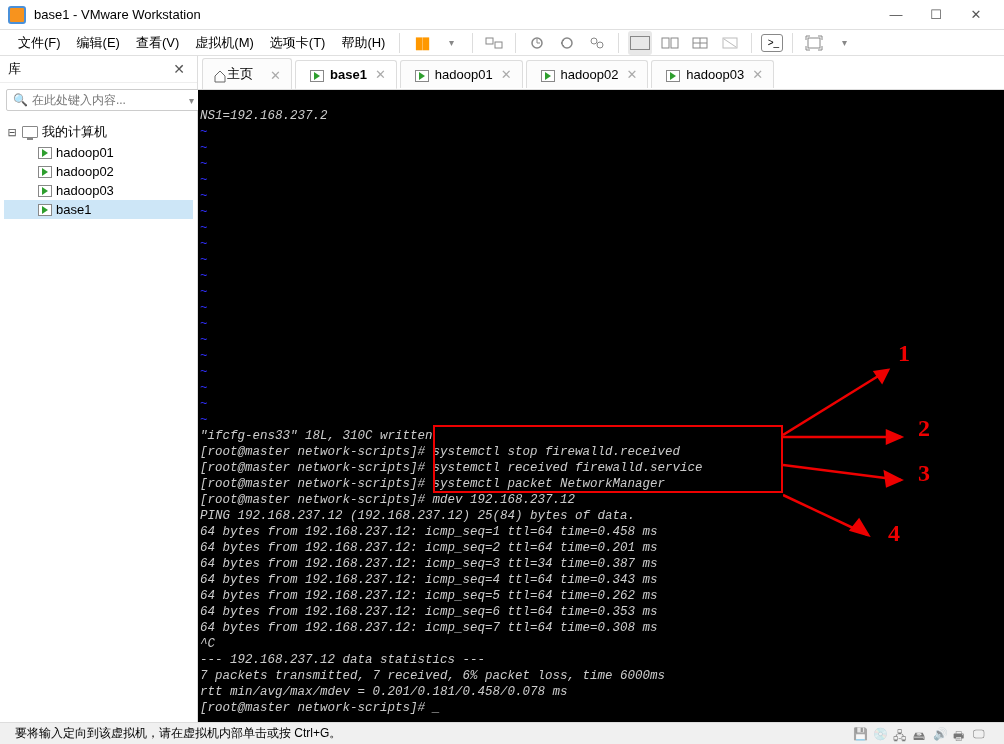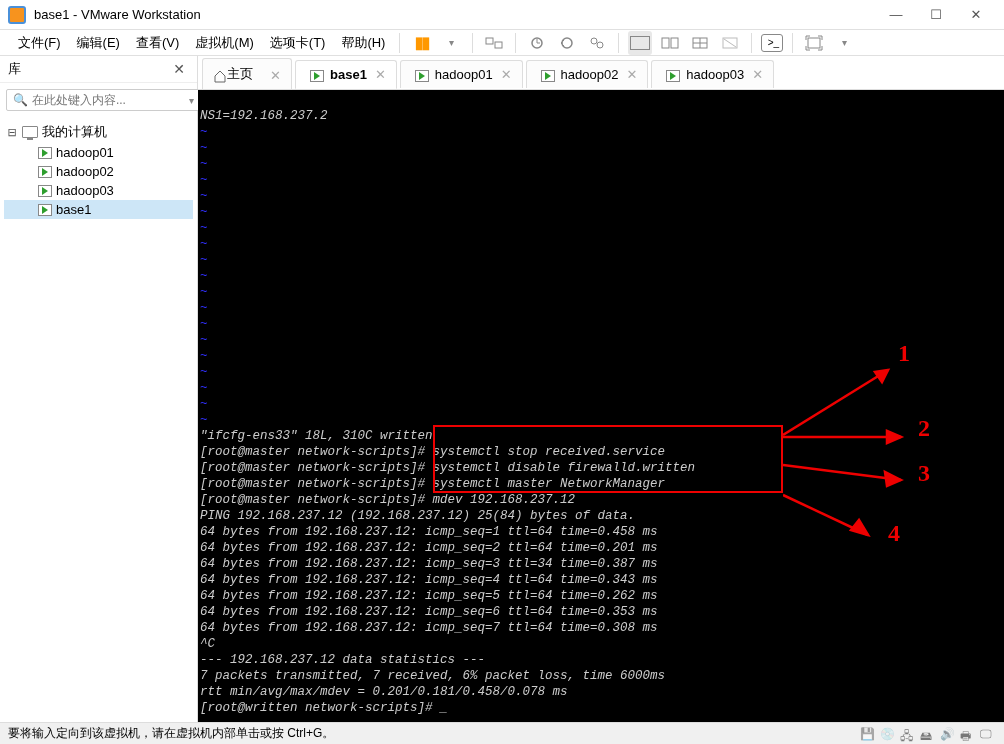"systemctl stop received.service" span { text: received.service -> firewalld.received }
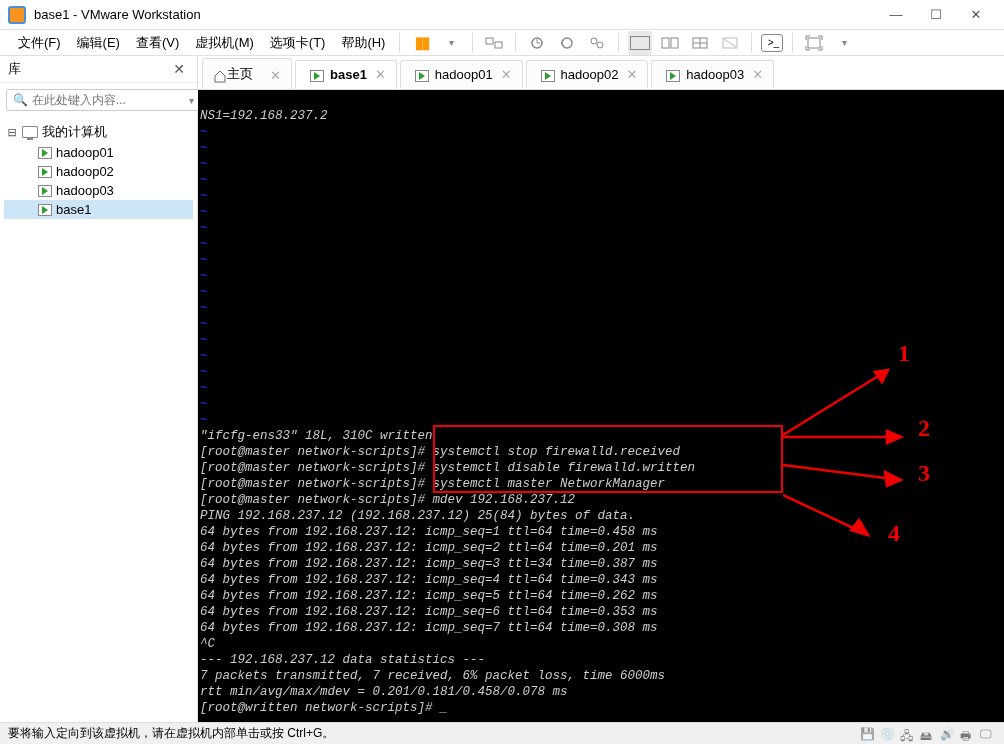"systemctl disable firewalld.written" span { text: disable firewalld.written -> received firewalld.service }
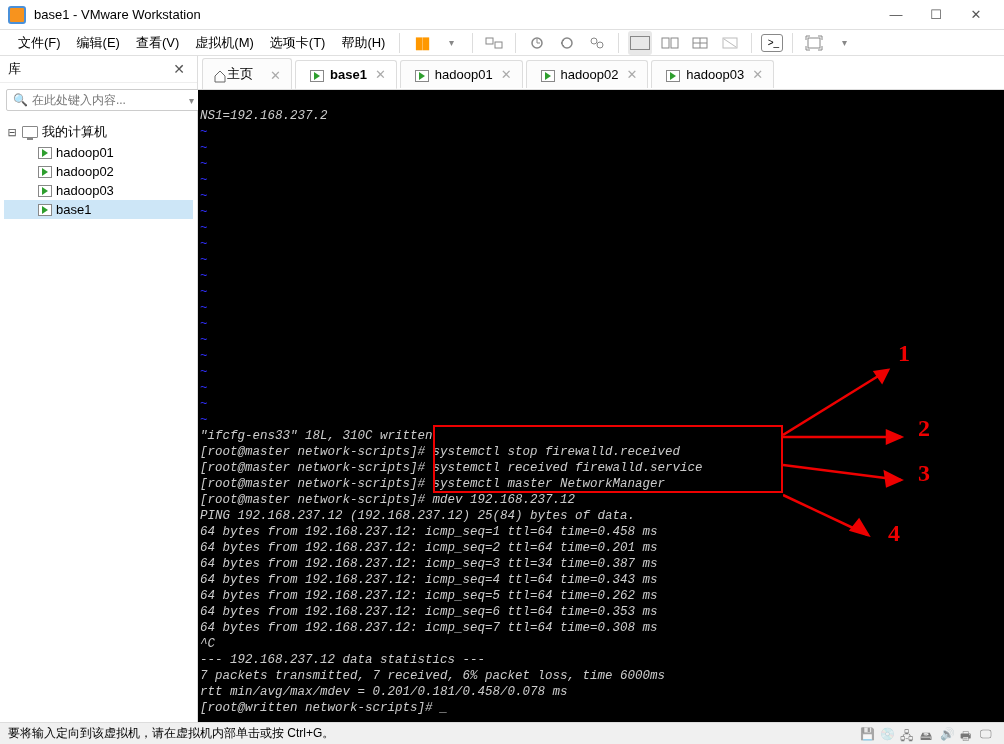"systemctl master NetworkManager" span { text: master -> packet }
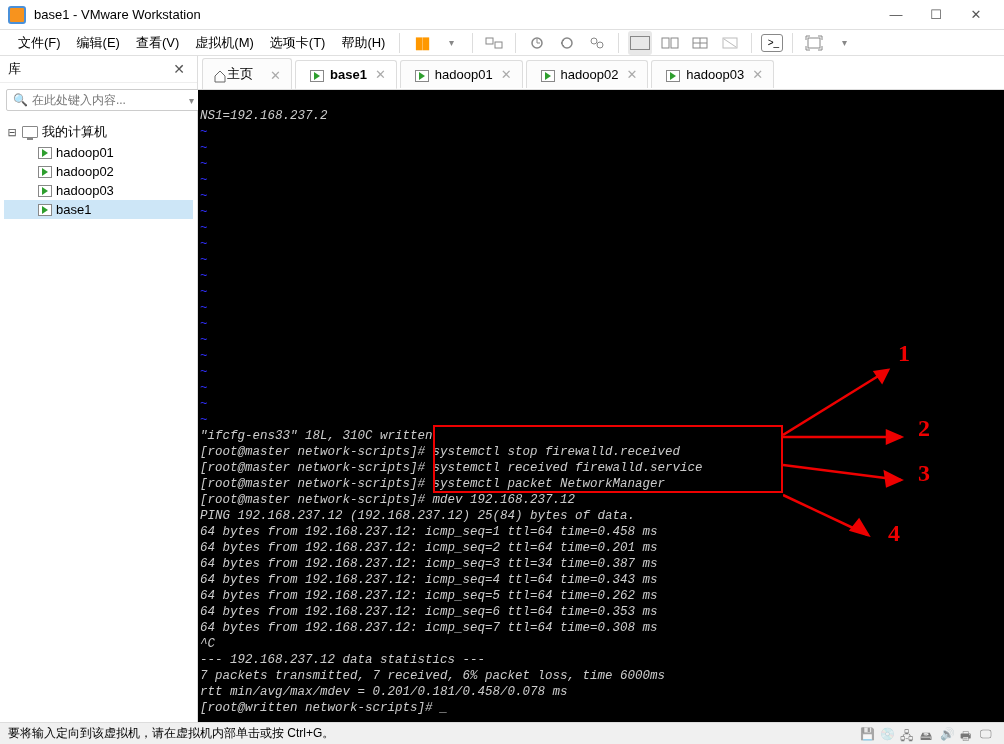"[root@written network-scripts]# _" span.line { text: root@written -> root@master }
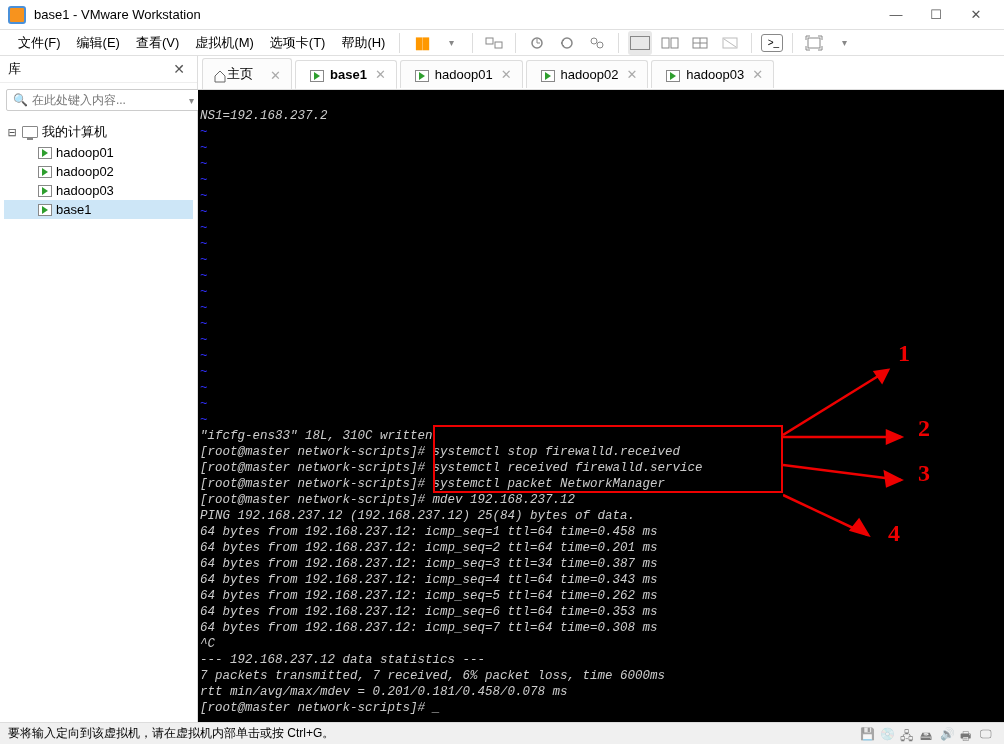"要将输入定向到该虚拟机，请在虚拟机内部单击或按 Ctrl+G。" .statusbar { padding: 0 8px -> 0 15px }
